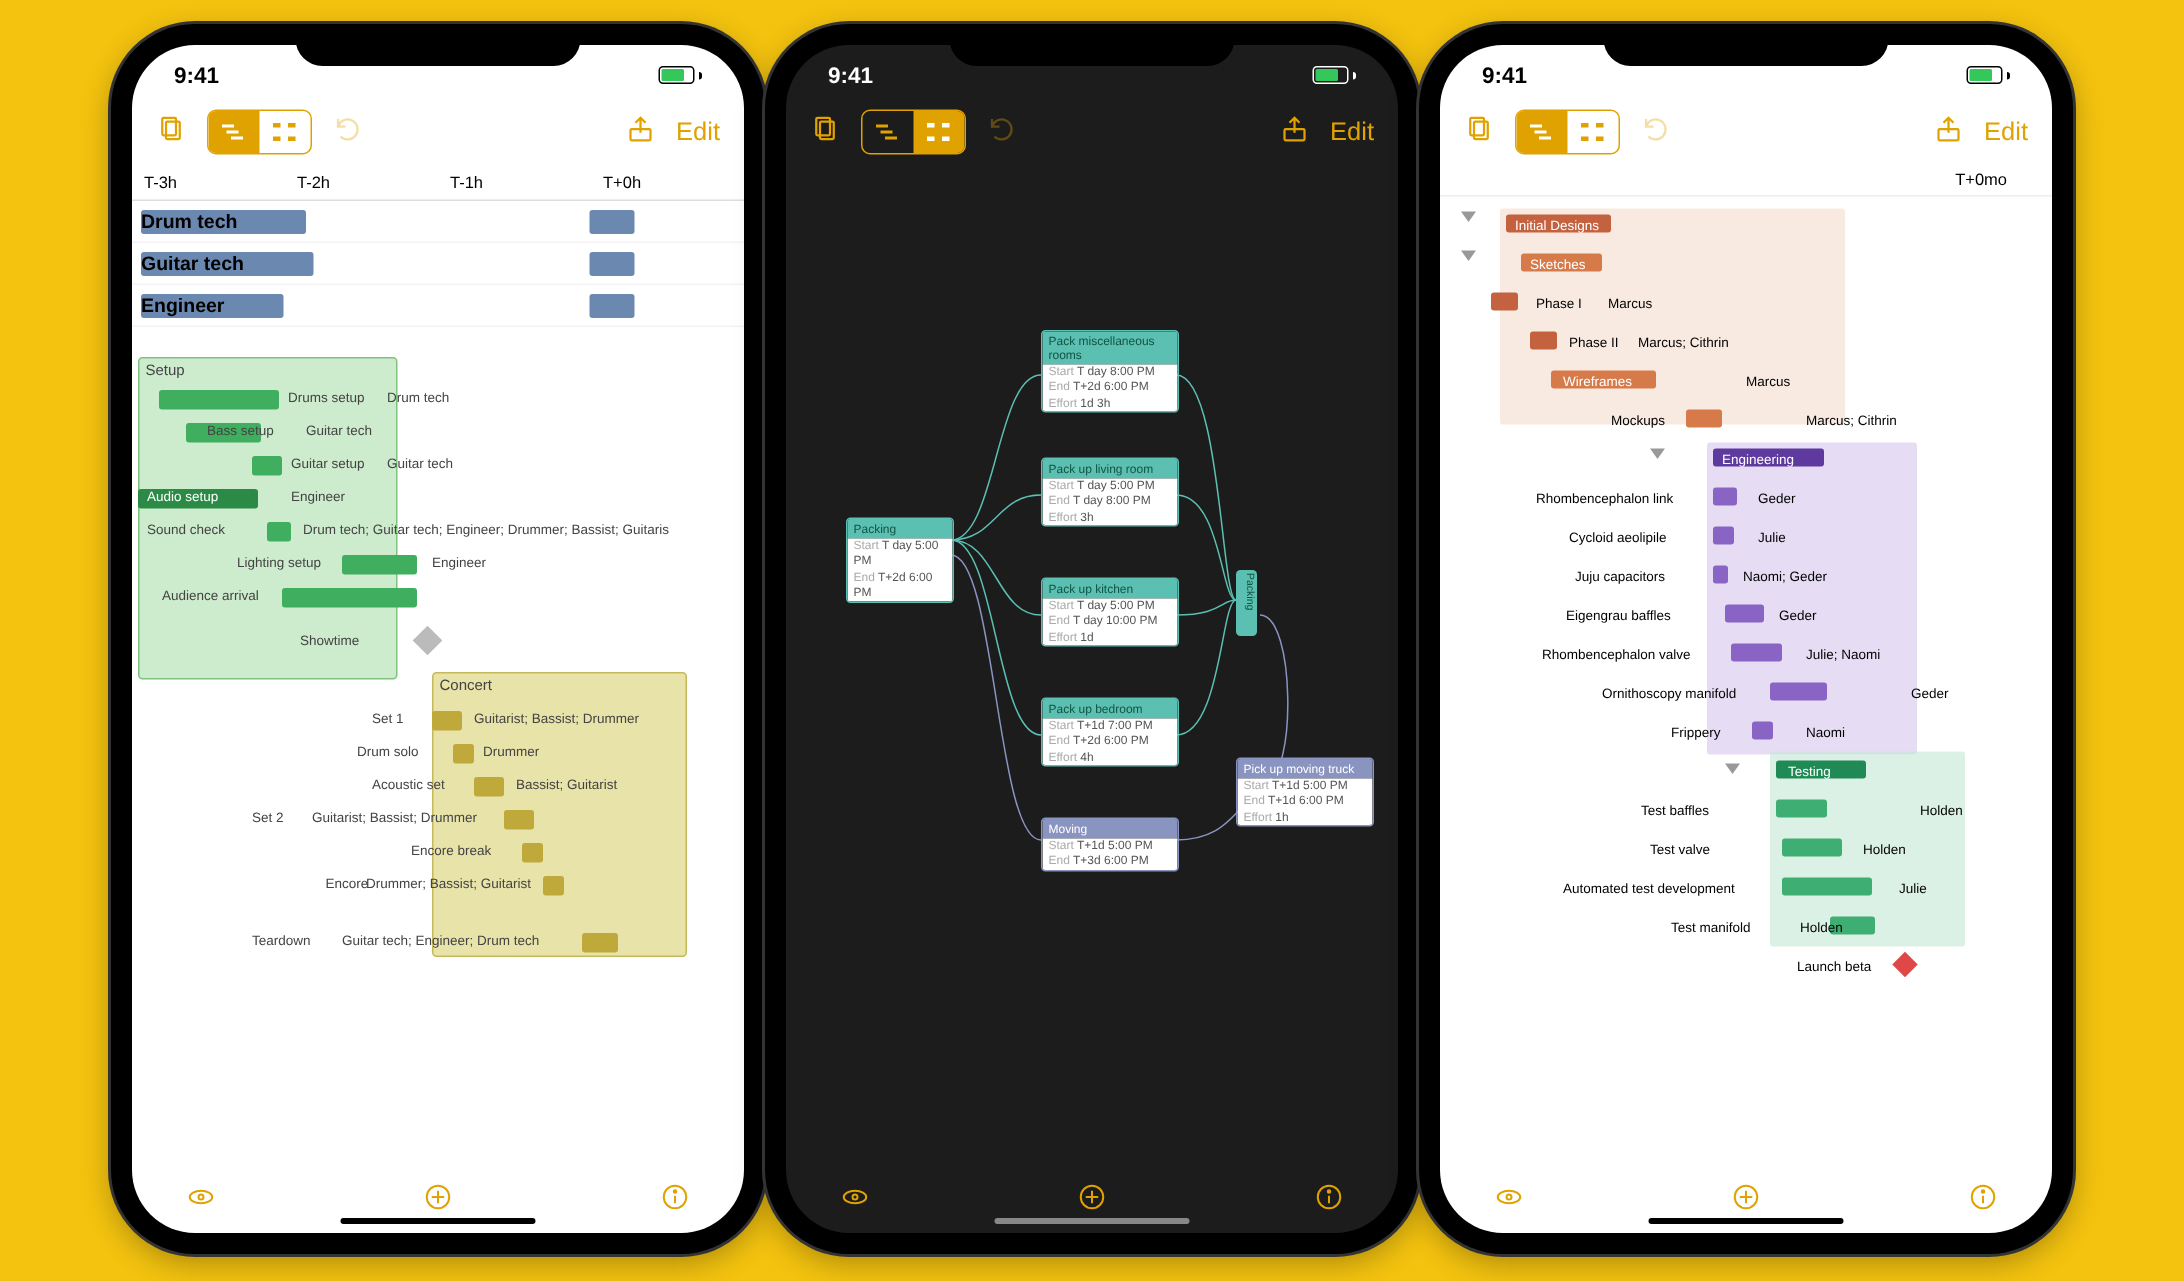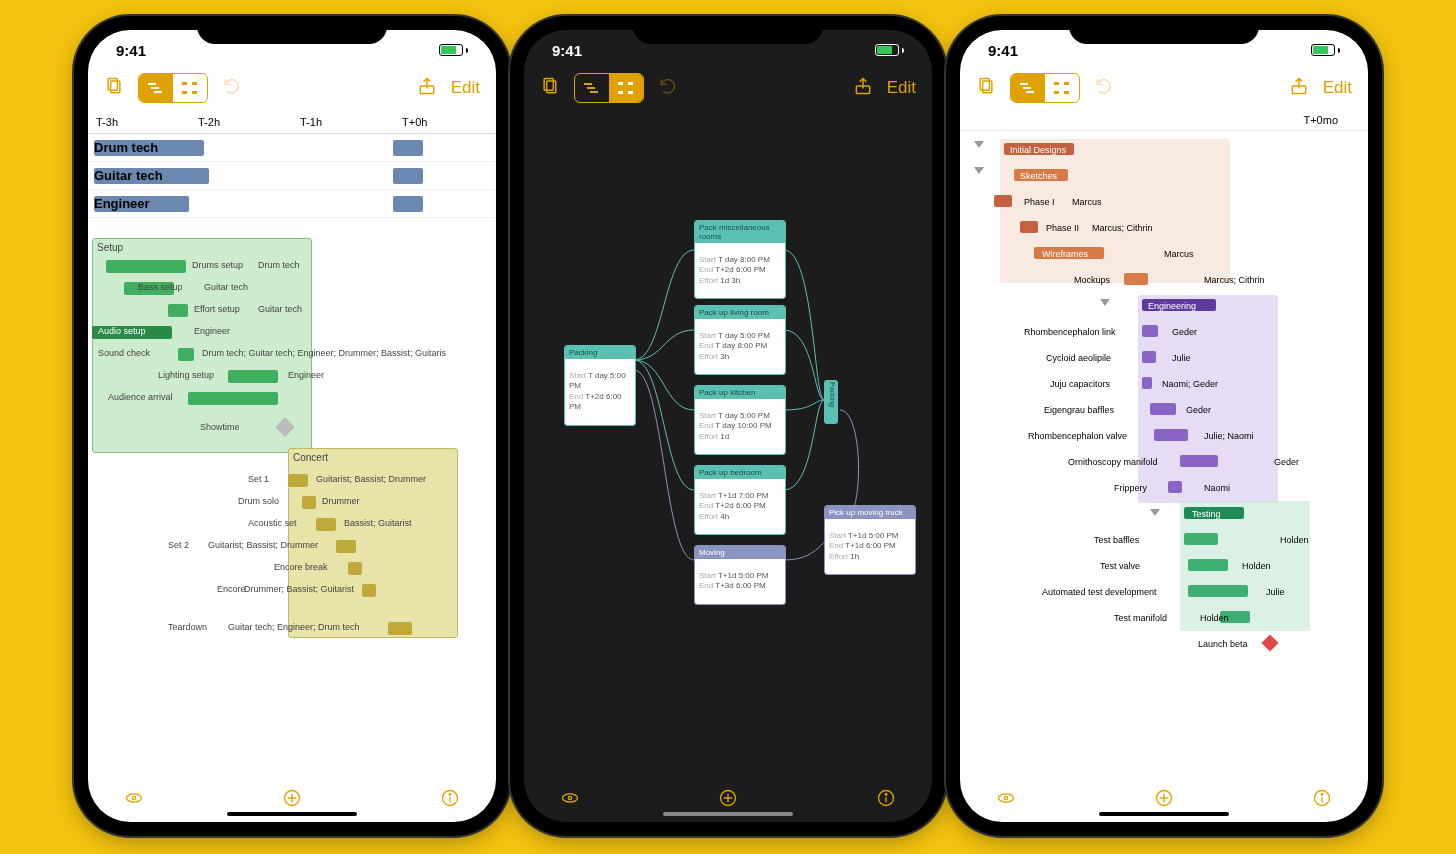"Setup" div.grp { width: 220px -> 173px }
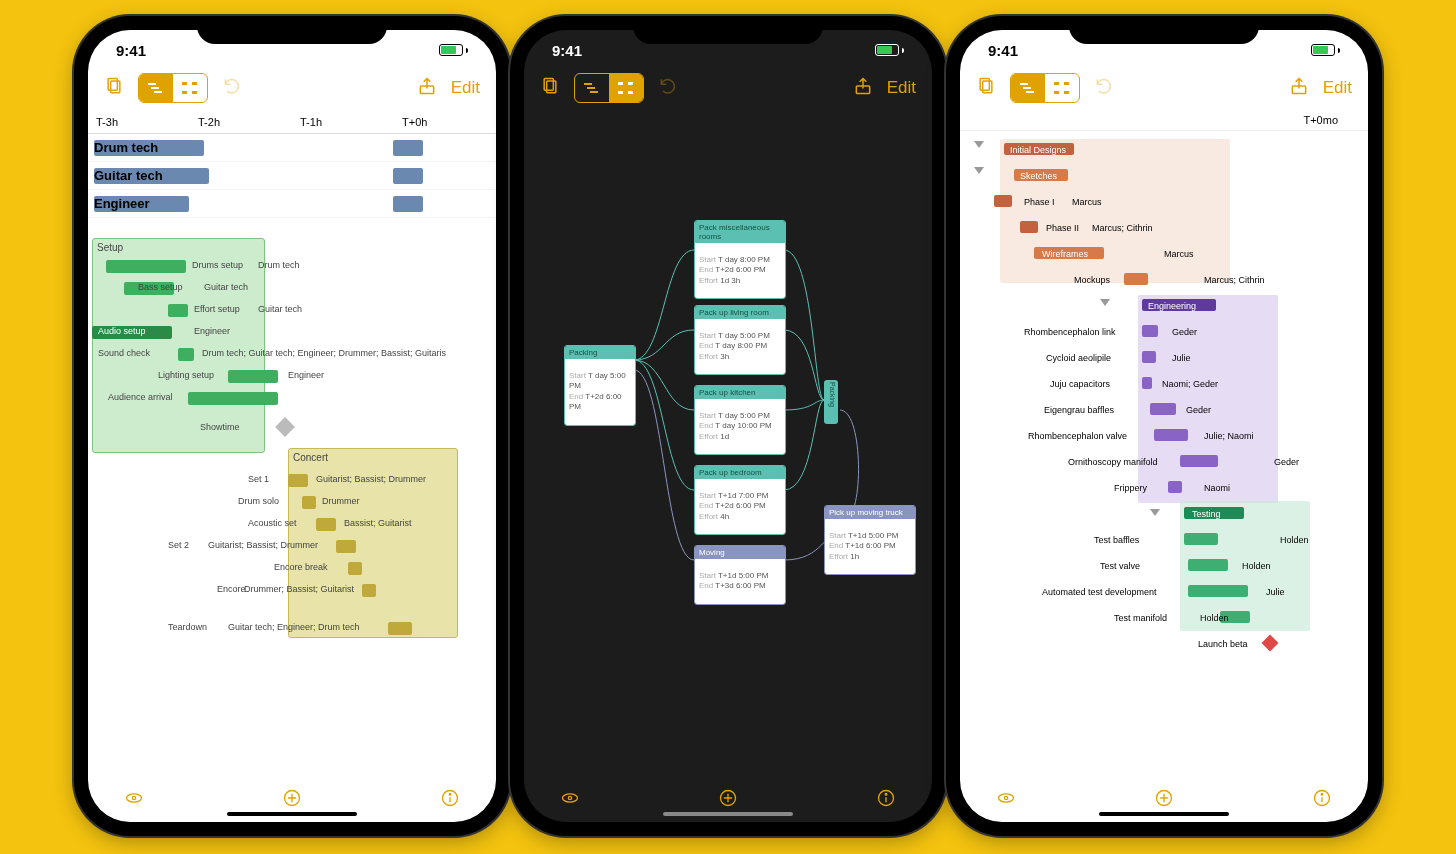"Start T day 8:00 PM" .node .bd { padding: 12px 4px -> 0 4px }
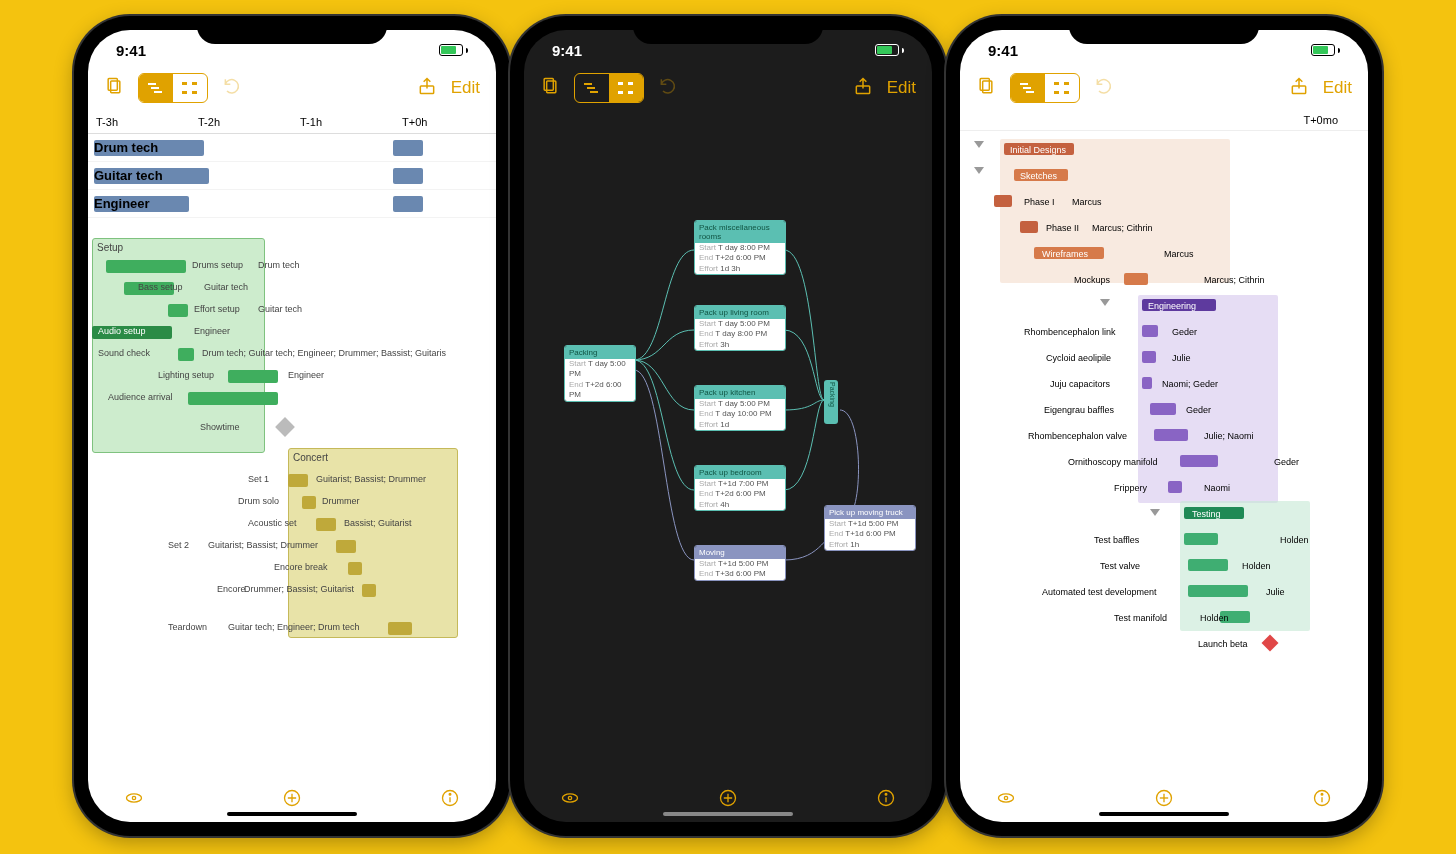"Effort setup" span.tlabel { text: Effort -> Guitar }
